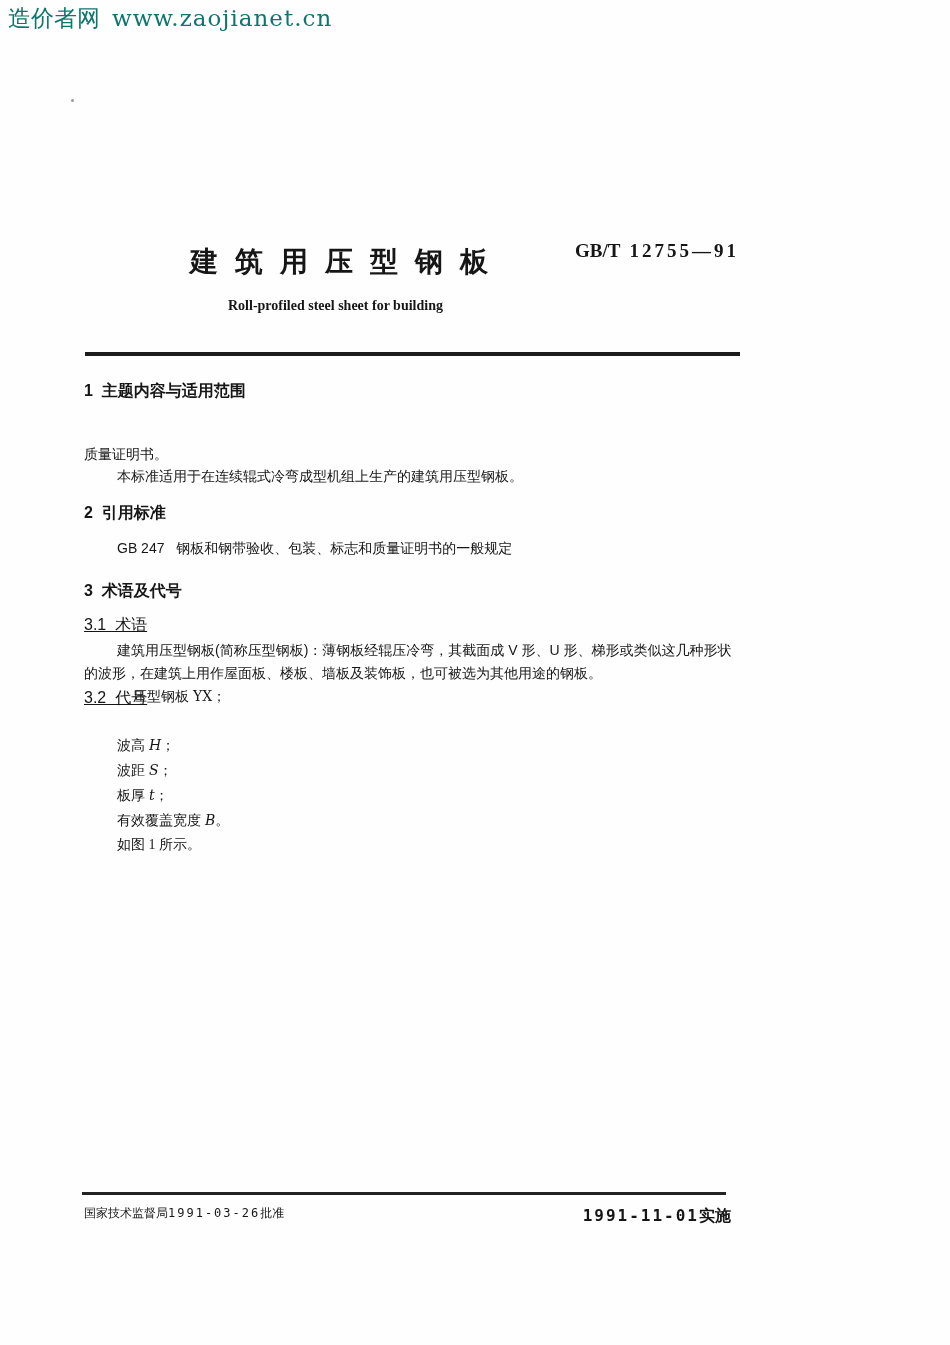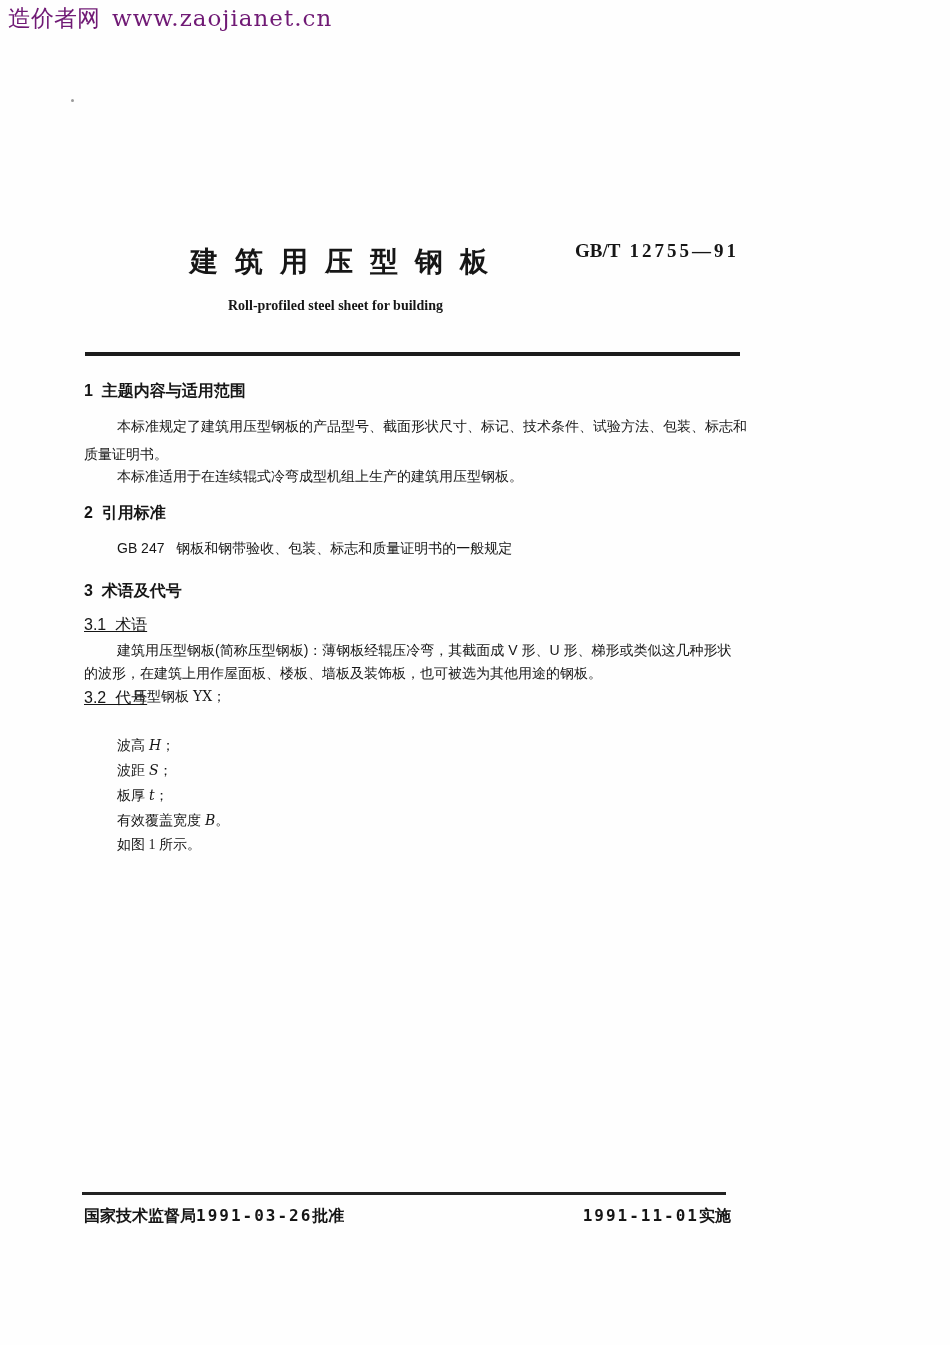"造价者网" .wm { color: #701a75 -> #0f766e }
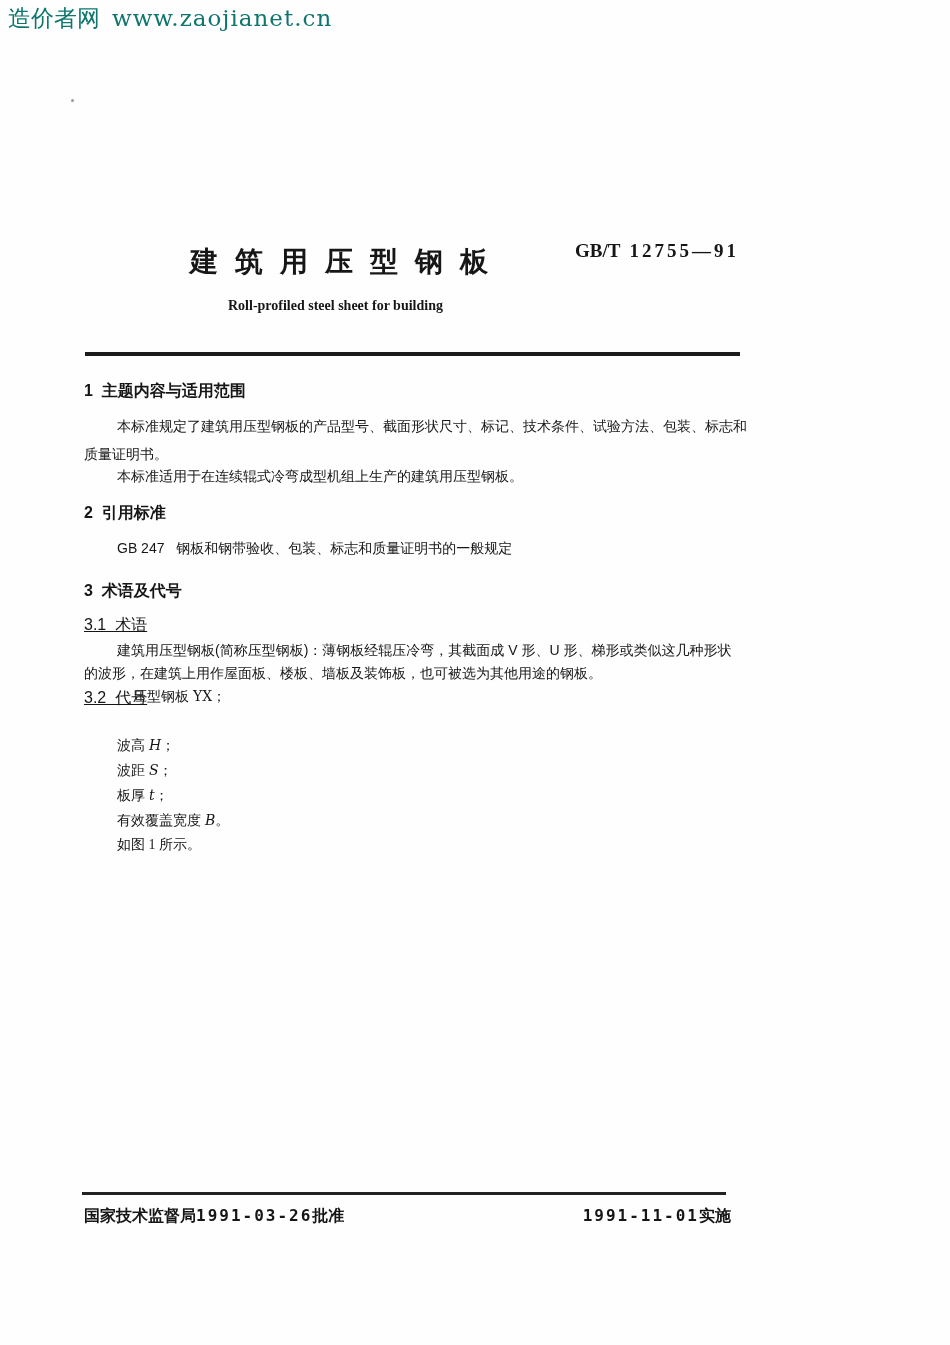"本标准规定了建筑用压型钢板的产品型号、截面形状尺寸、标记、技术条件、试验方法、包" div.abs { html: <div>本标准规定了建筑用压型钢板的产品型号、截面形状尺寸、标记、技术条件、试验方法、包装、标志和</div> -> none }
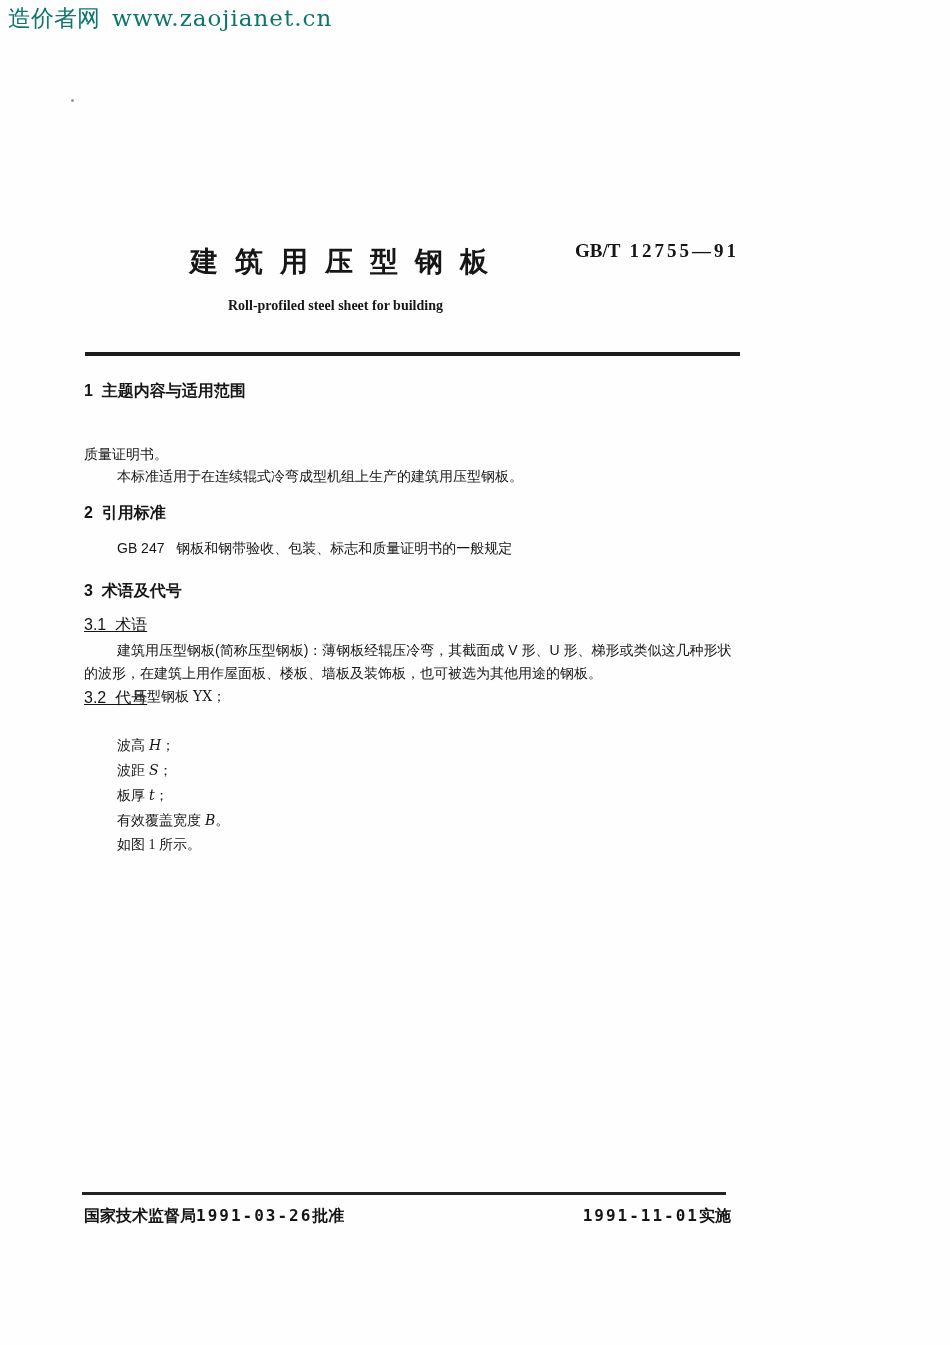"国家技术监督局1991-03-26批准" .footer-left { font-size: 16px -> 12px; font-weight: bold -> normal }
